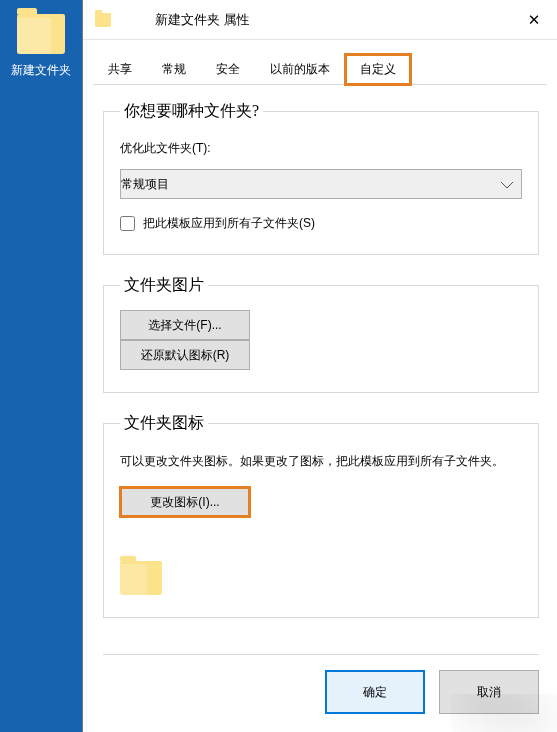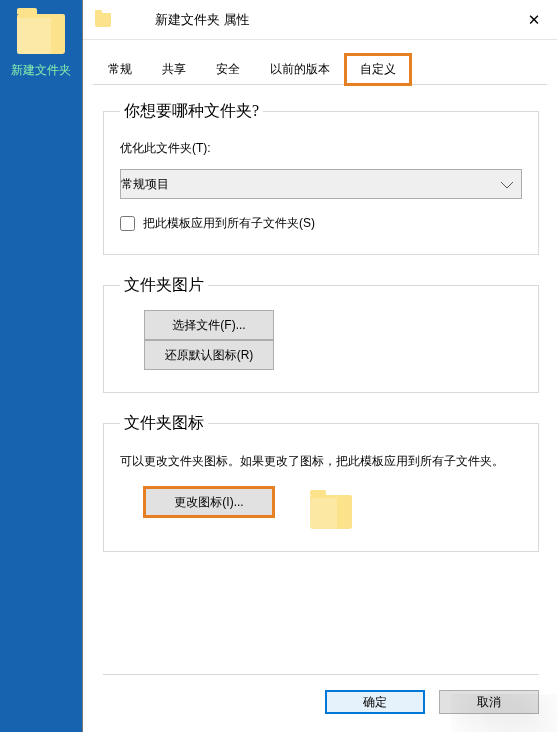"新建文件夹" .desktop-icon { color: #86efac -> #ffffff }
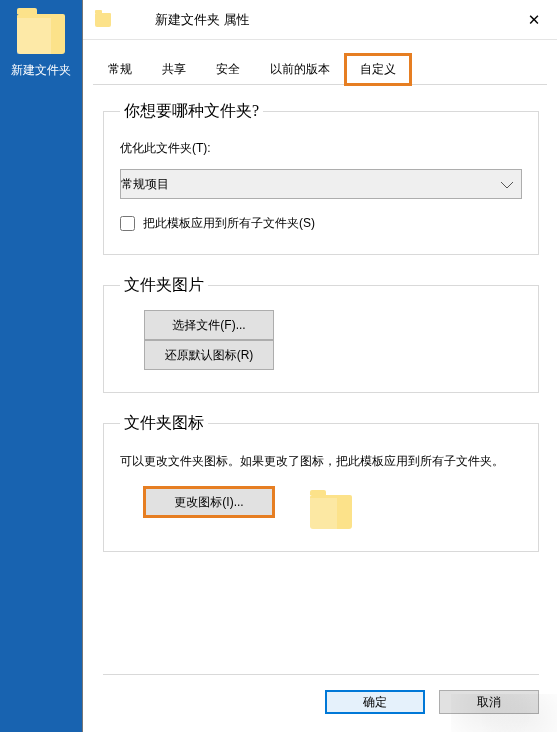"常规" div.tab { order: before "共享" -> after "共享" }
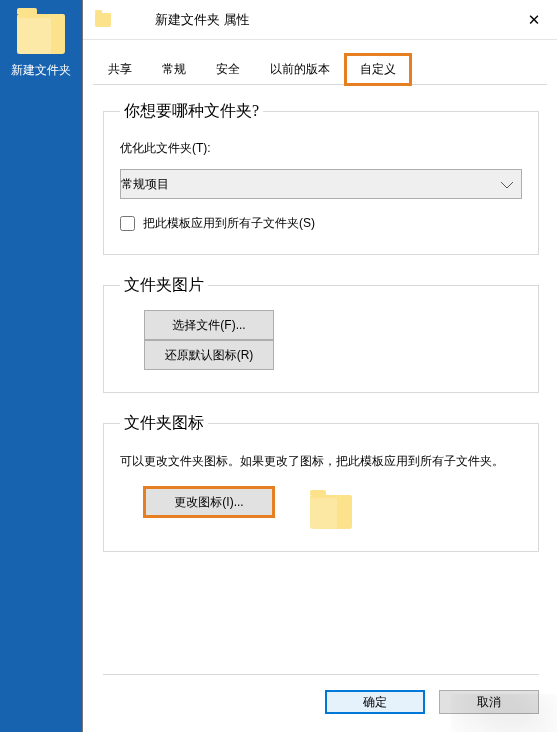"选择文件(F)..." .btn { margin-left: 24px -> none }
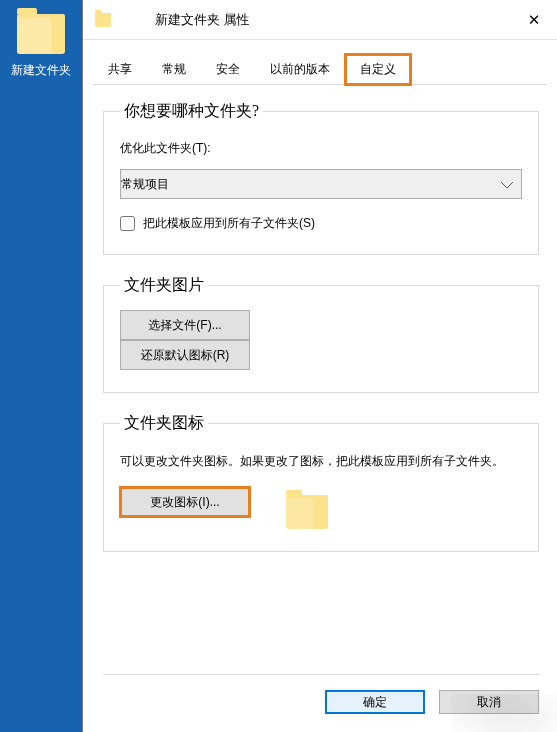"更改图标(I)..." .icon-section-body { flex-direction: none -> column }
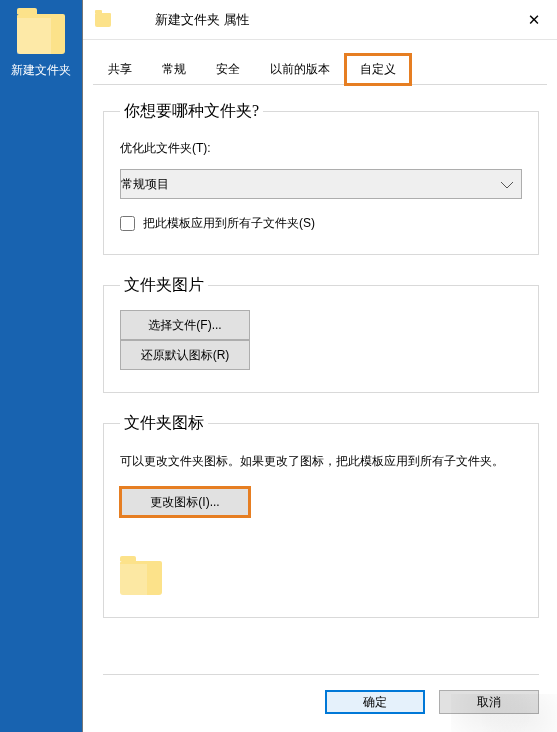"确定" .footer .fbtn { height: 24px -> 44px }
